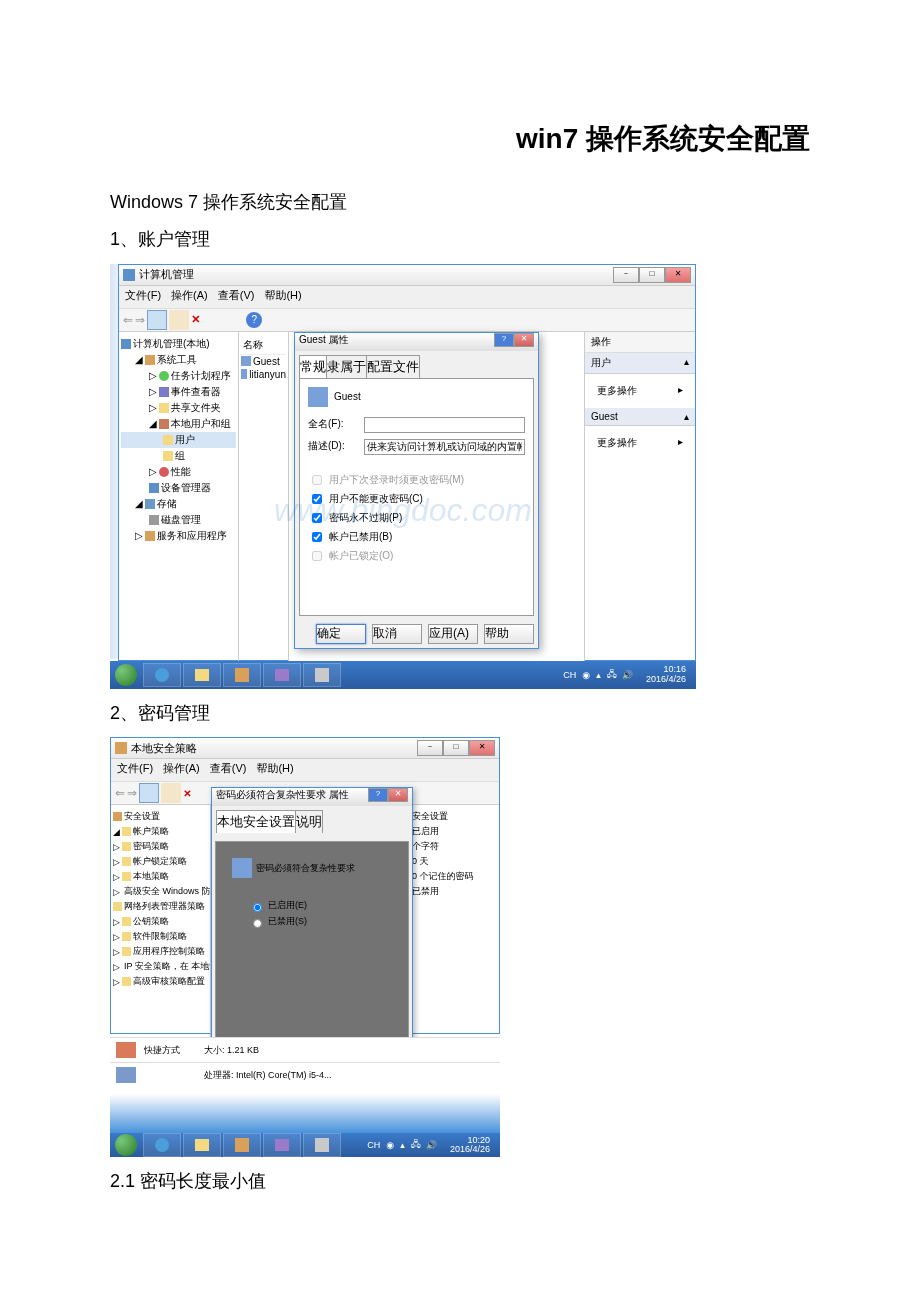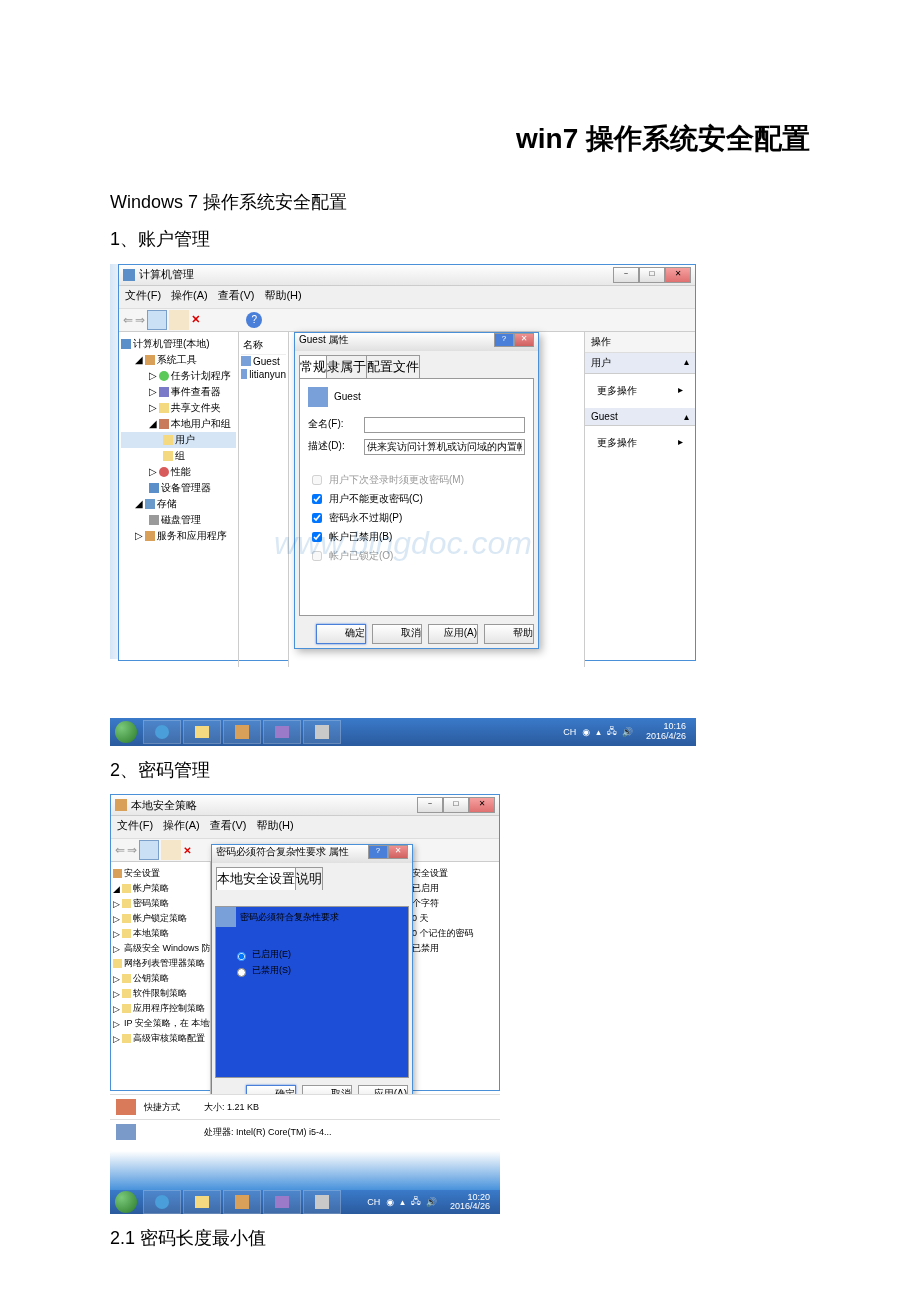"计算机管理" .s1 { height: 482px -> 425px }
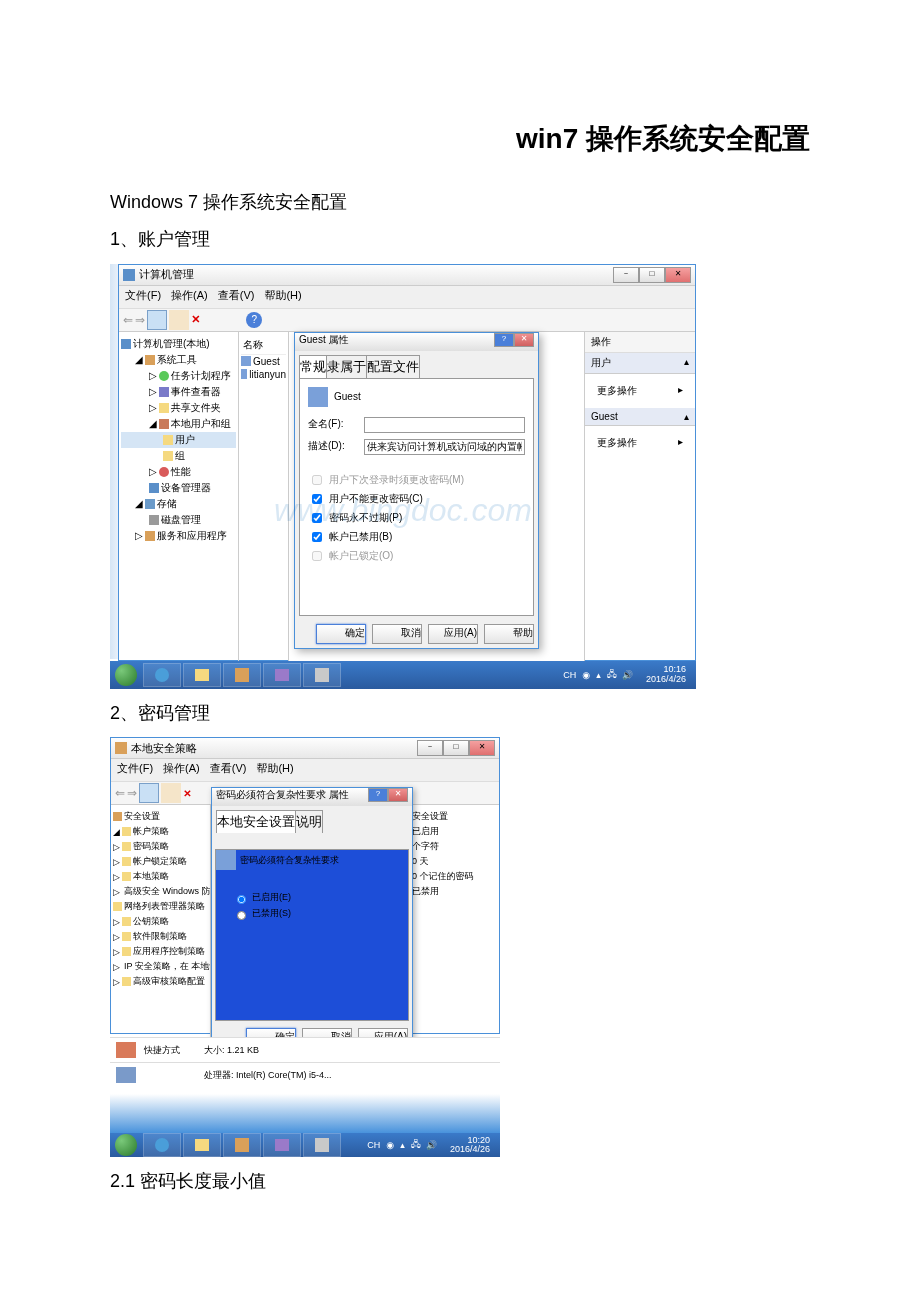"确定" .dlg-btn { font-size: 10px -> 12px; text-align: right -> left }
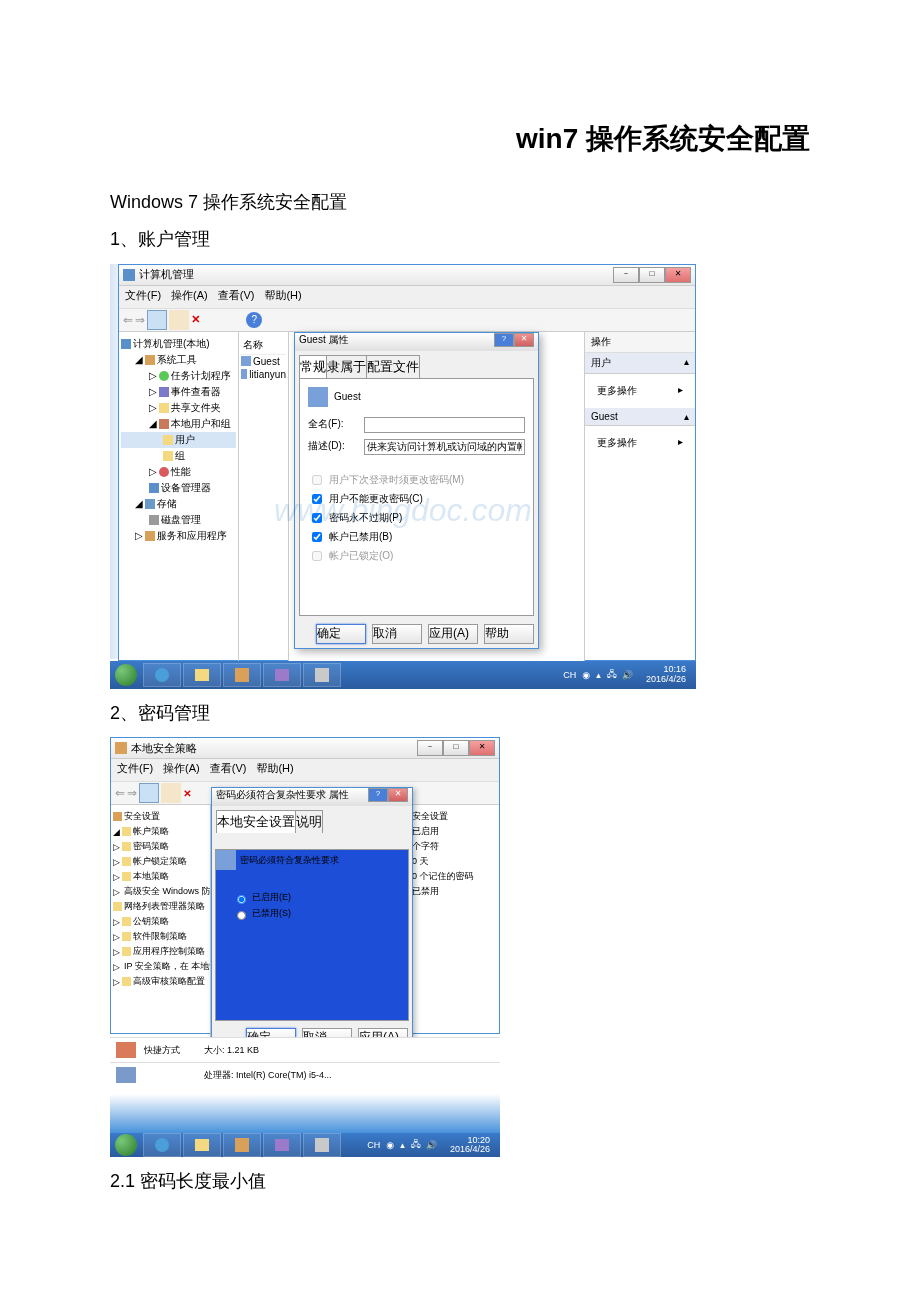"密码必须符合复杂性要求" .dlg2-panel { background: #1d4ed8 -> #737373; margin: 16px 3px 3px -> 8px 3px 3px; padding: 0 -> 16px }
